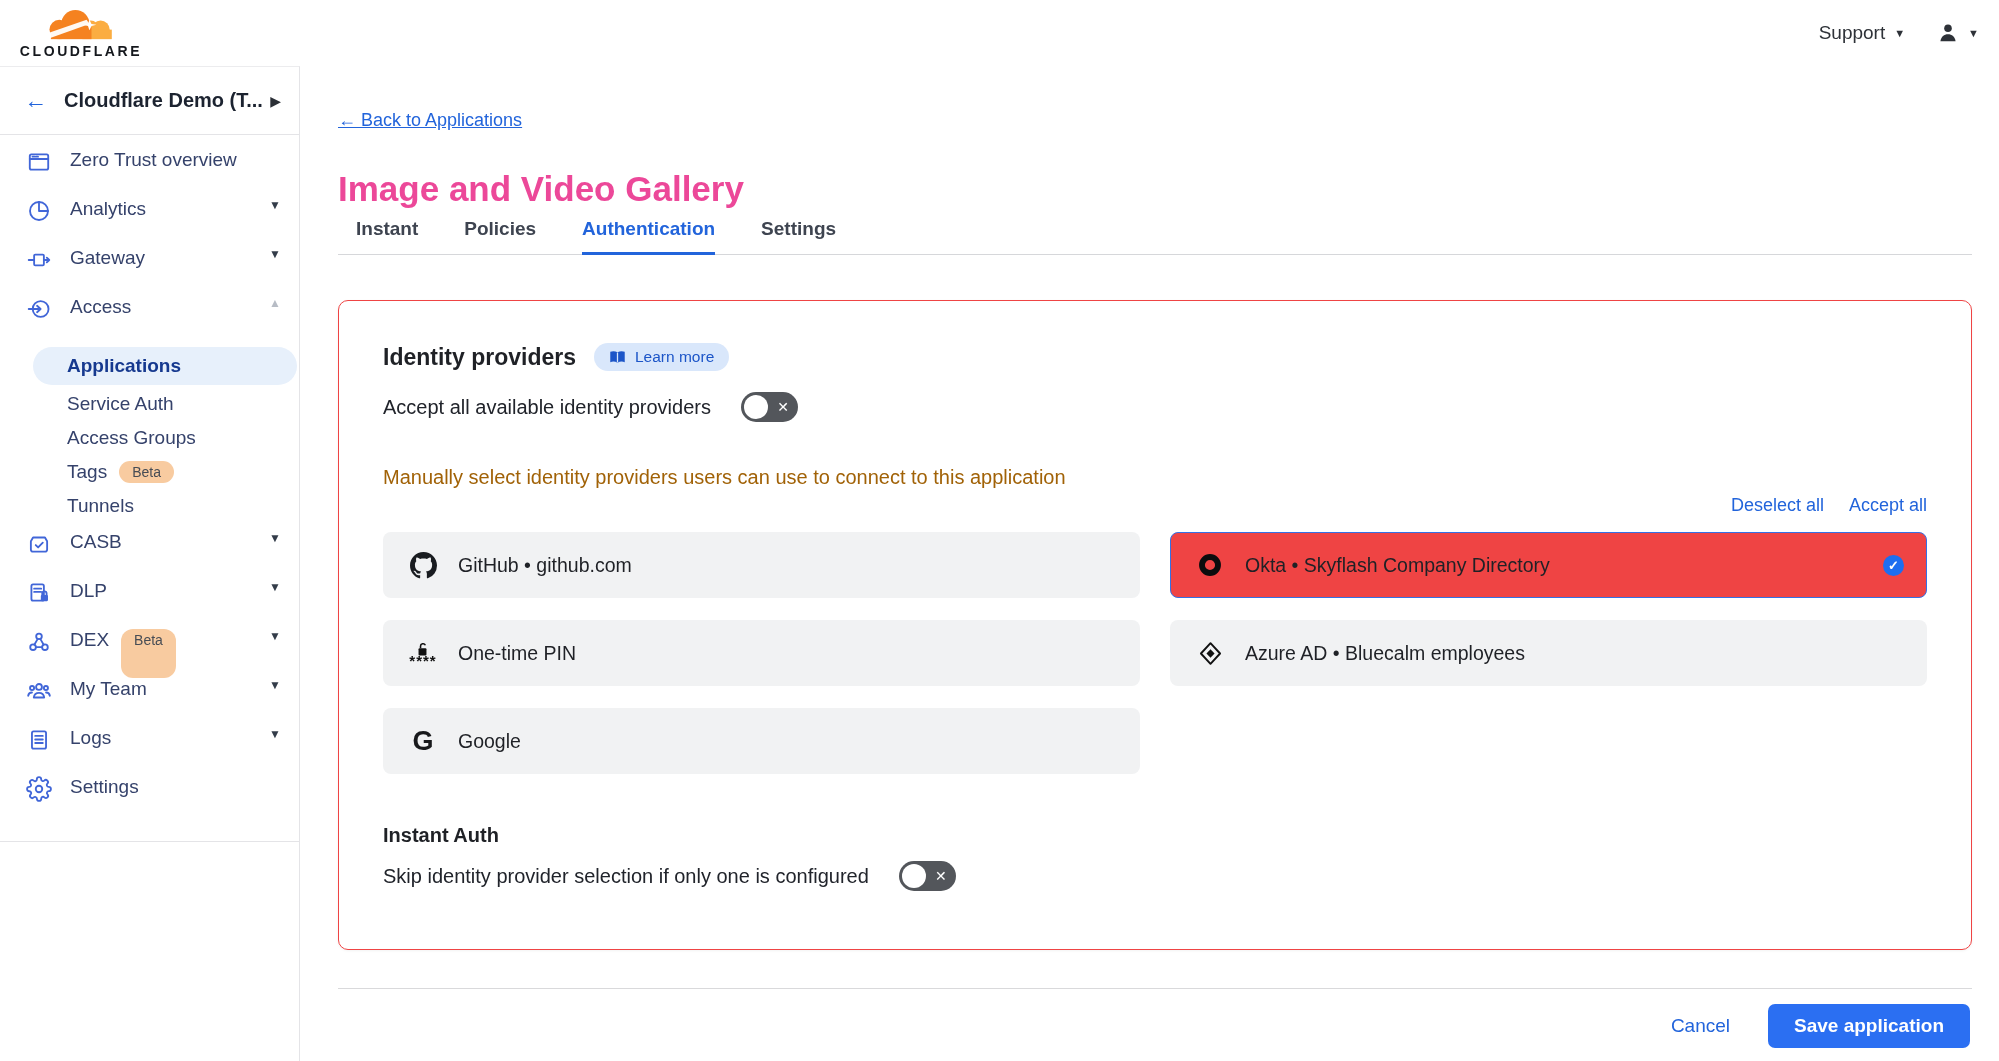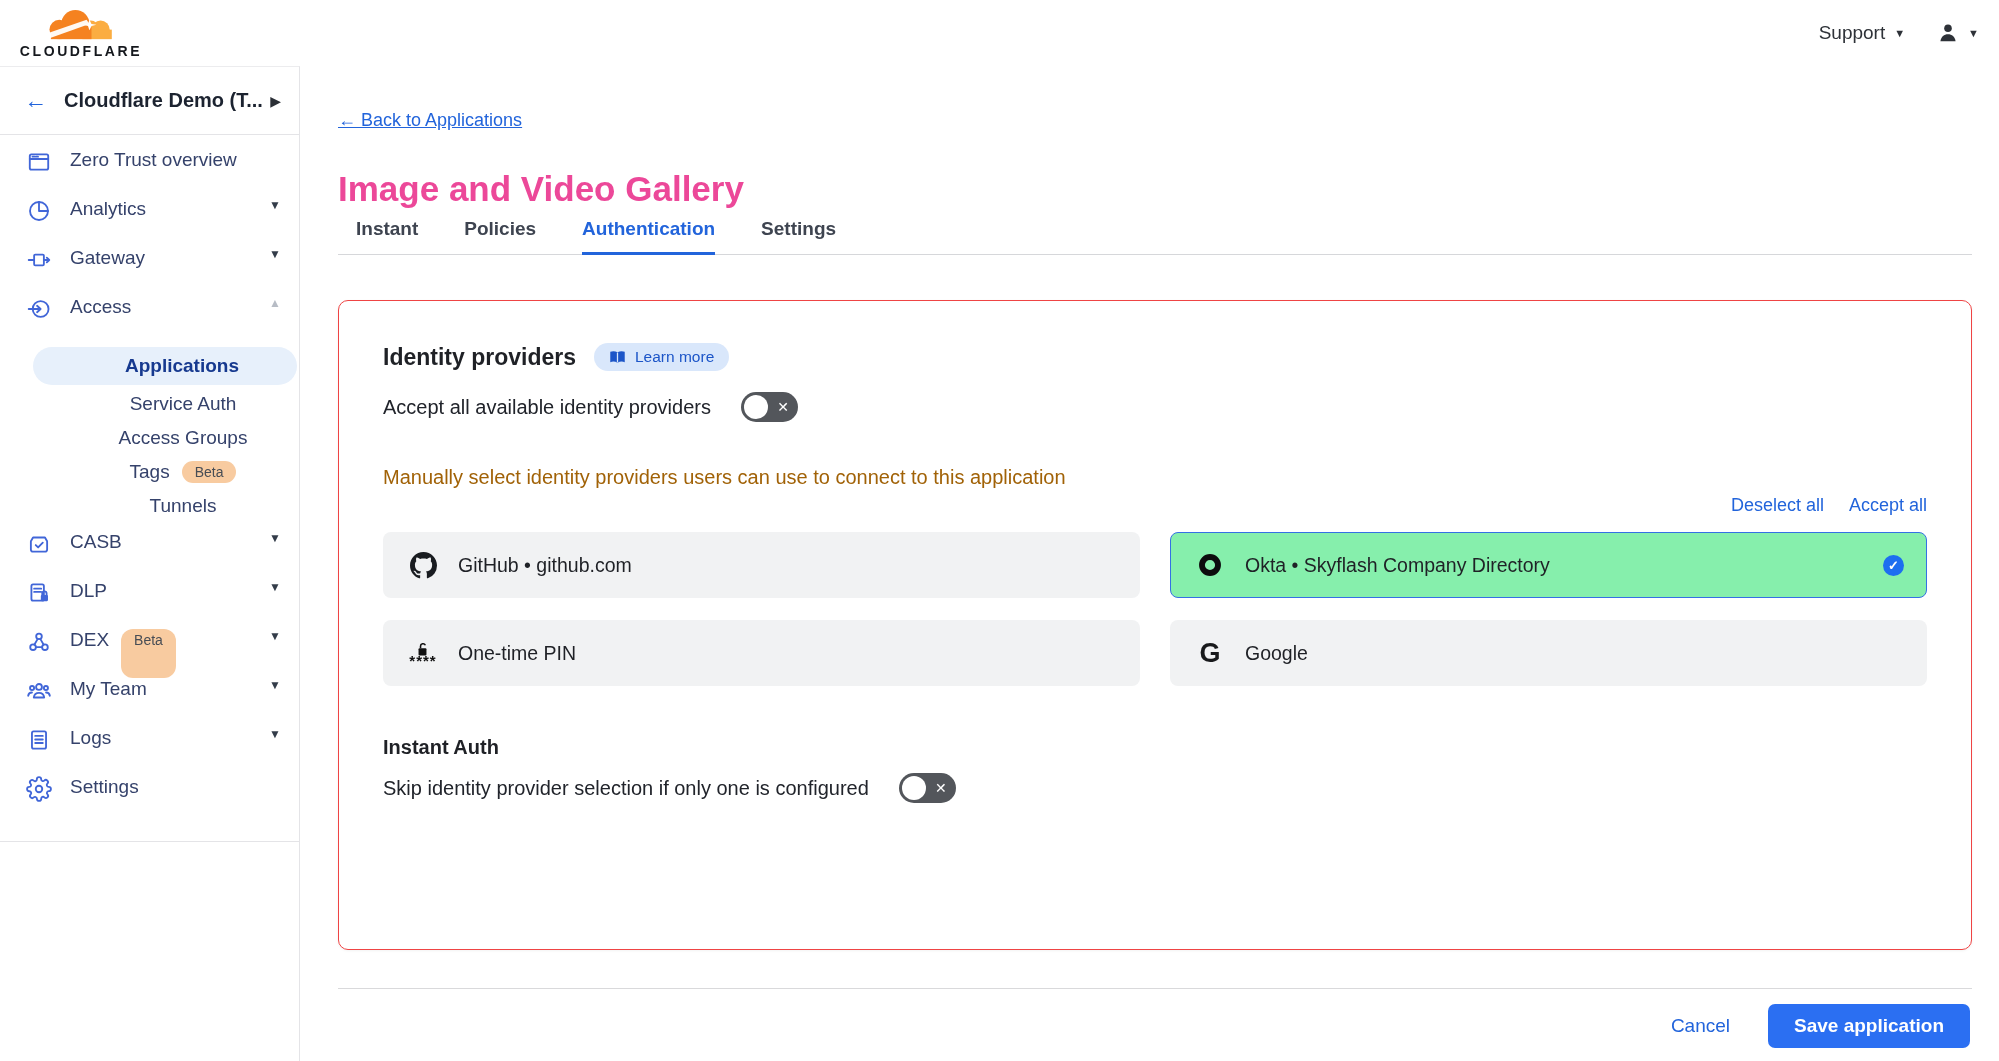"Applications" .sub-item { justify-content: center -> none }
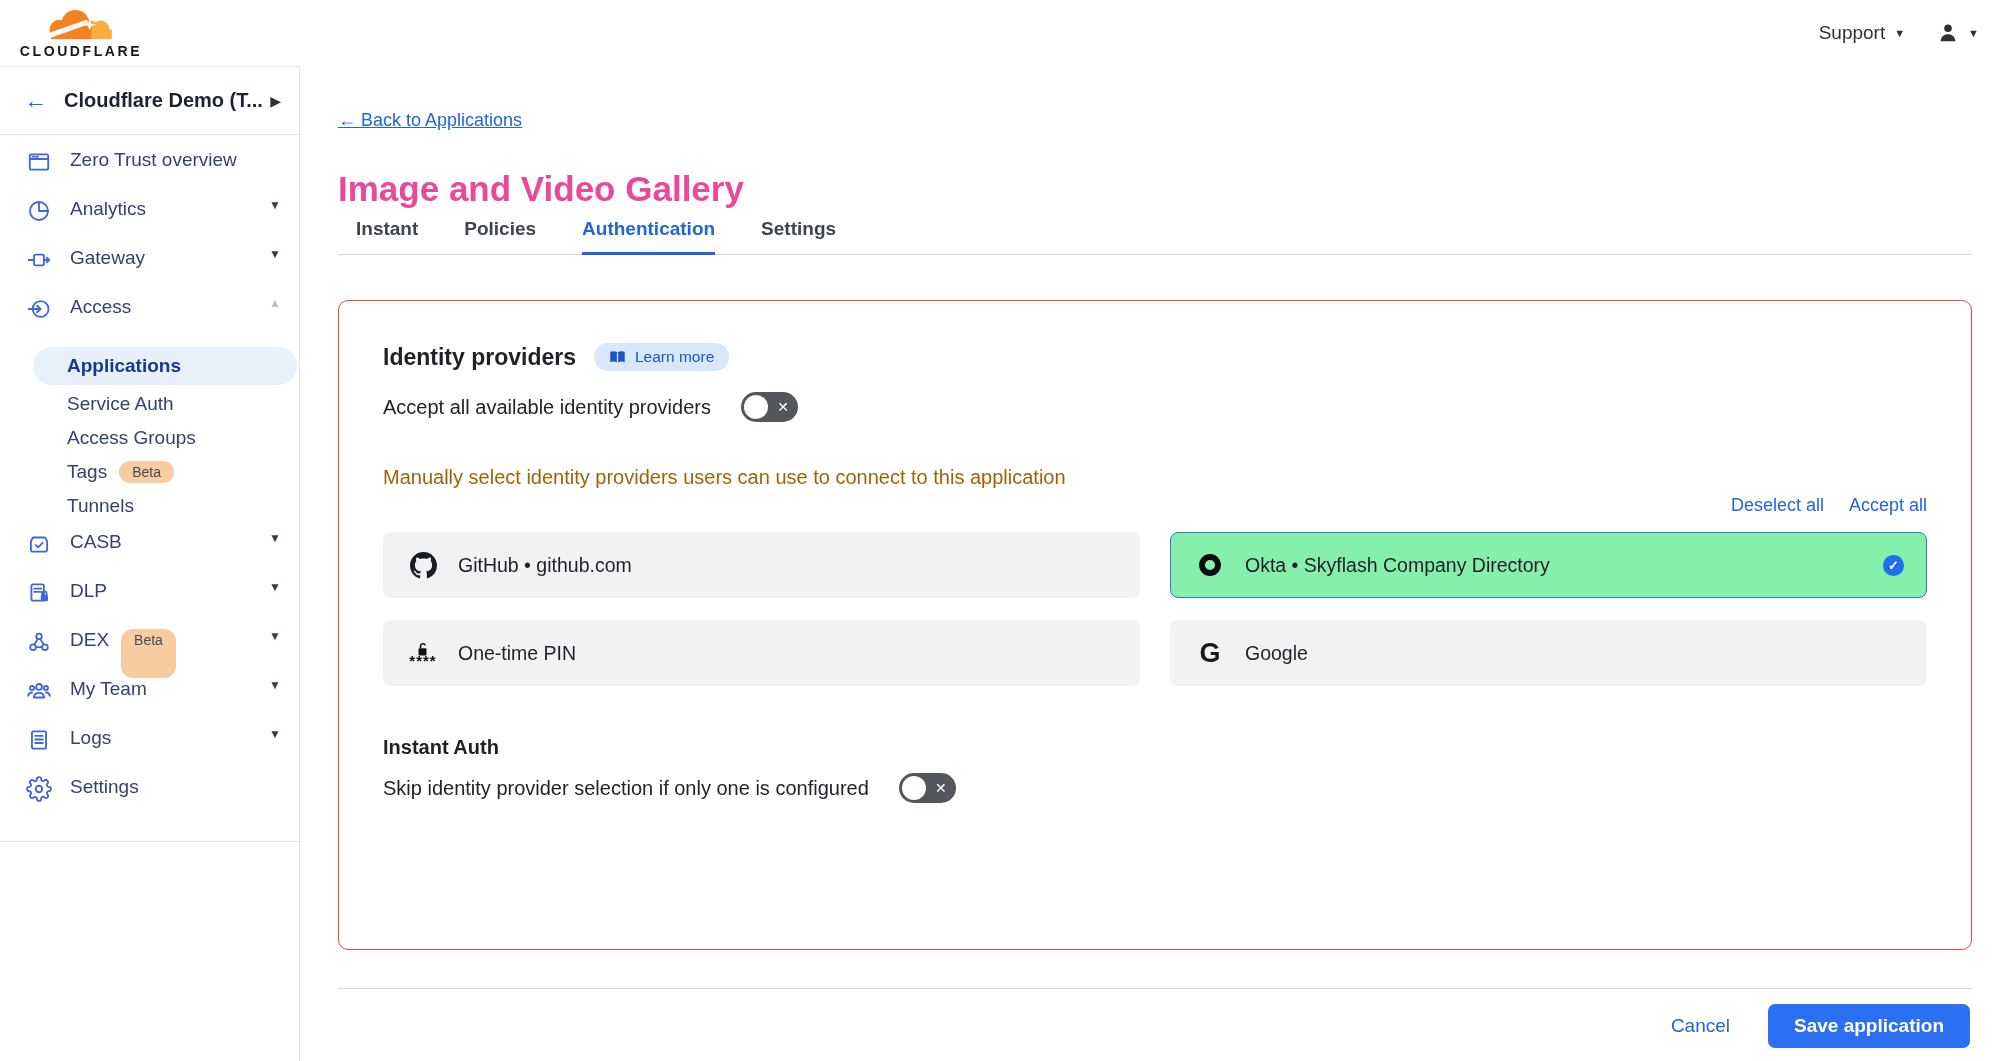"Okta • Skyflash Company Directory" .tile.selected { background: #86efac -> #ef4444 }
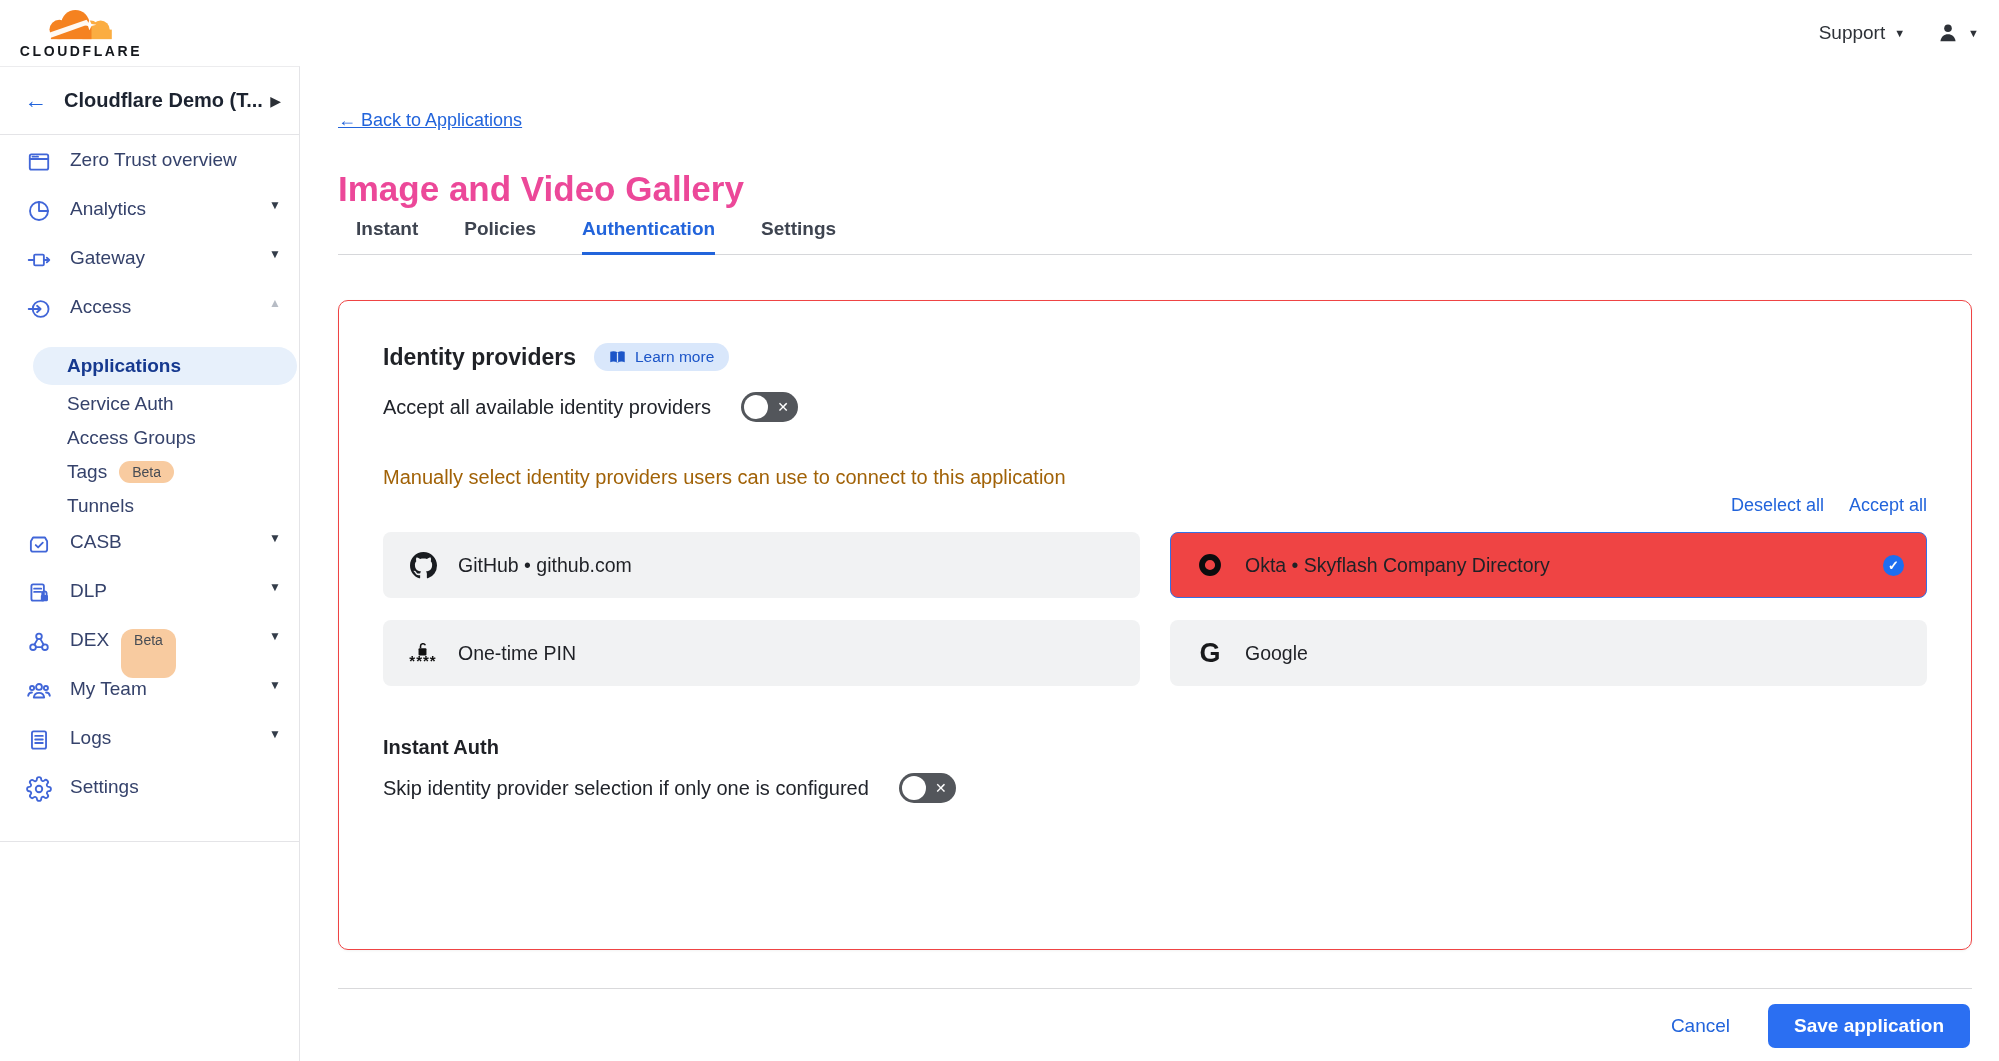"Azure AD • Bluecalm employees" div.tile { html: none -> <div> <span> <svg> <path></path> <path></path> </svg> </span> <span>Azure AD • Bluecalm employees</span> </div> }
